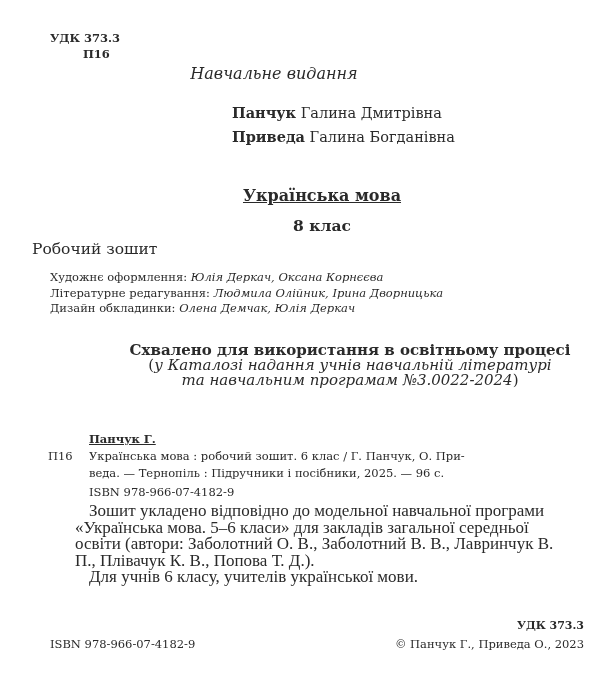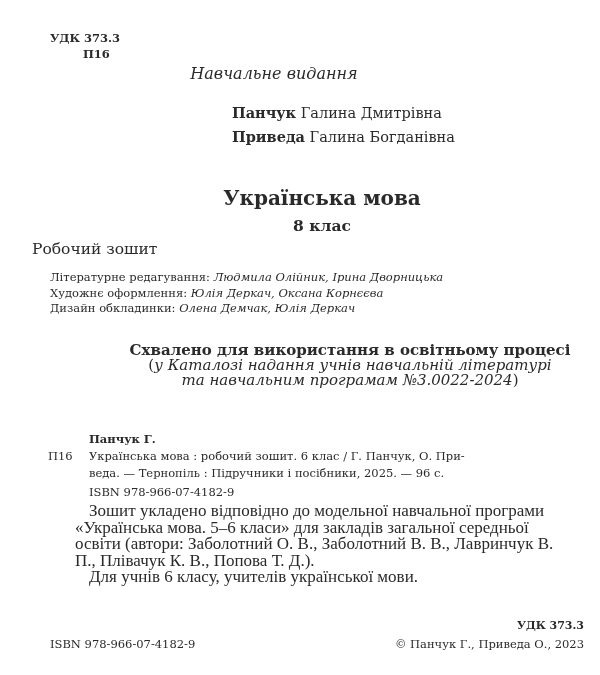"Українська мова" .title { font-size: 20px -> 16px; text-decoration: none -> underline }
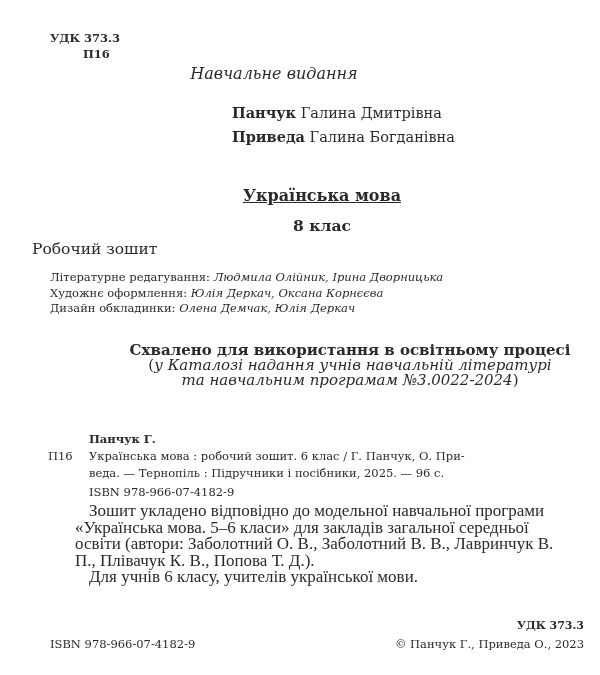"Літературне редагування: Людмила" div { order: before "Художнє оформлення: Юлія Деркач, Оксана" -> after "Художнє оформлення: Юлія Деркач, Оксана" }
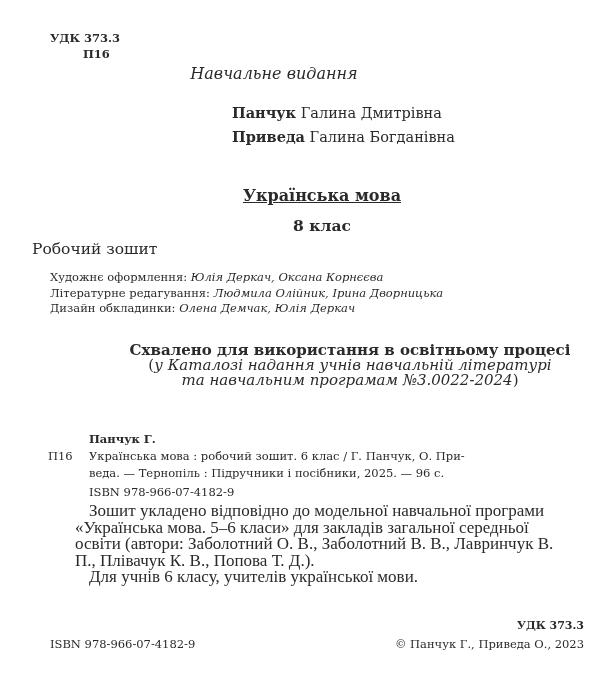"Панчук Г." .biblio-author { text-decoration: none -> underline }
